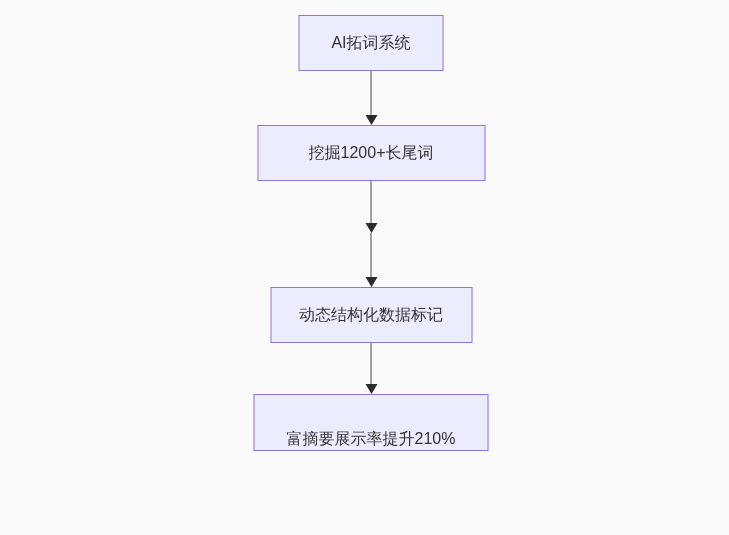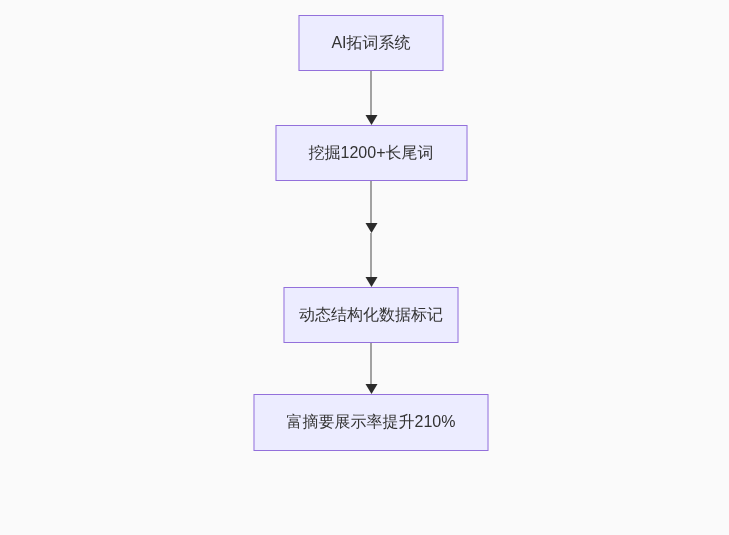"挖掘1200+长尾词" .node.n2 { width: 192px -> 228px }
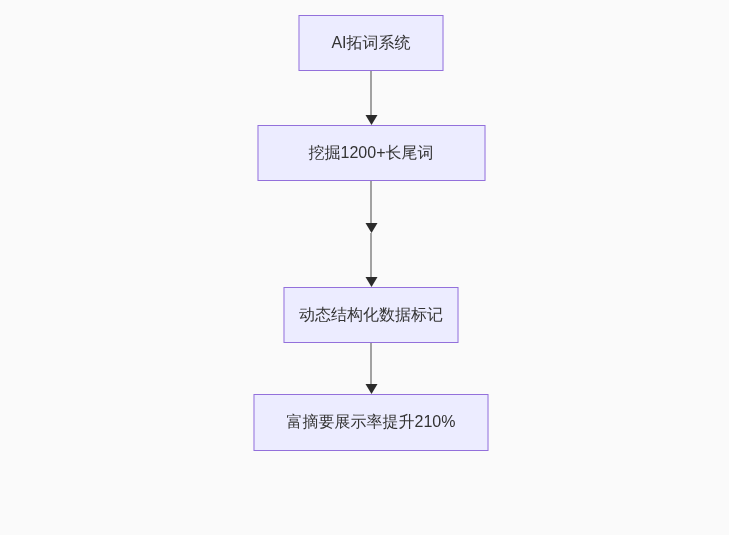"动态结构化数据标记" .node.n4 { width: 175px -> 202px }
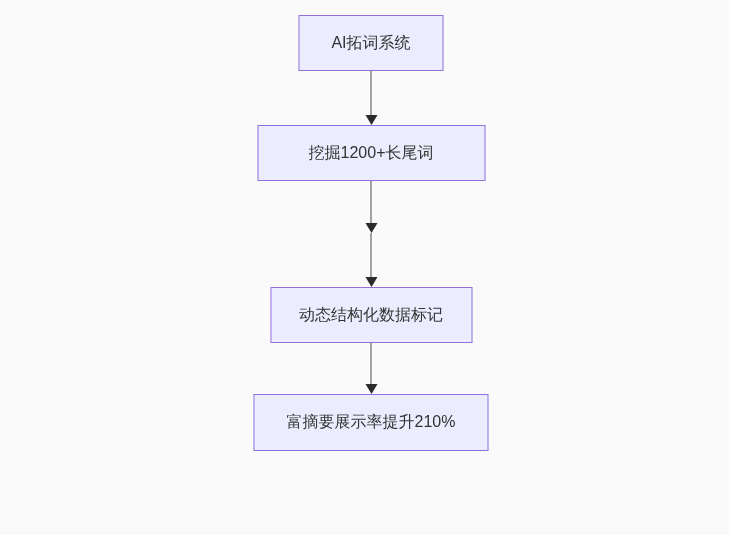"富摘要展示率提升210%" .node.n5 { align-items: none -> flex-end }
